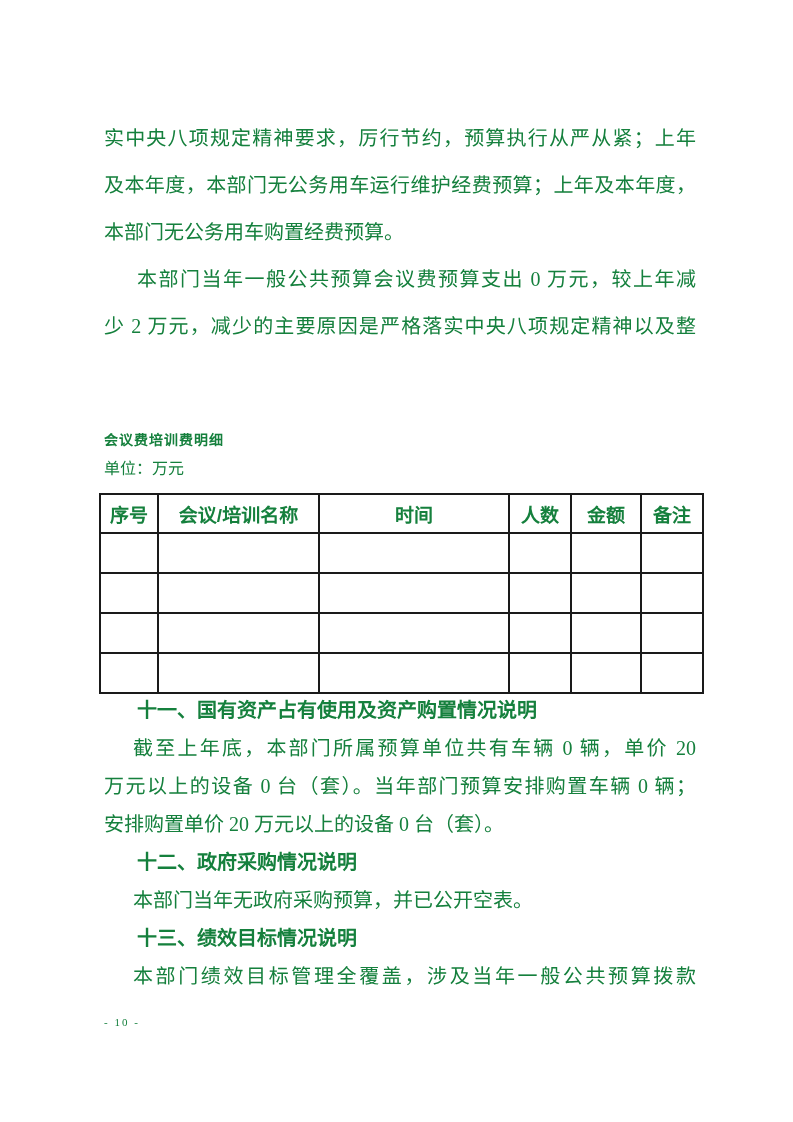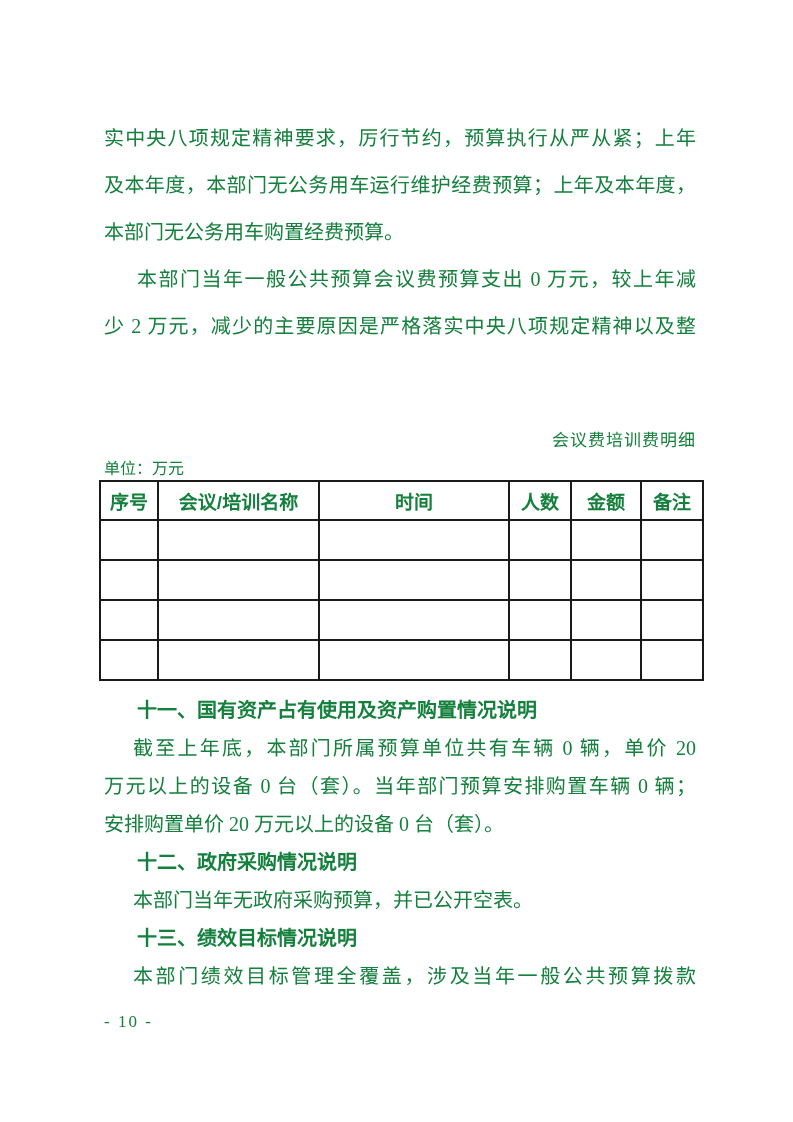"会议费培训费明细" .tbl-title { font-size: 17px -> 14px; font-weight: normal -> bold; text-align: right -> left }
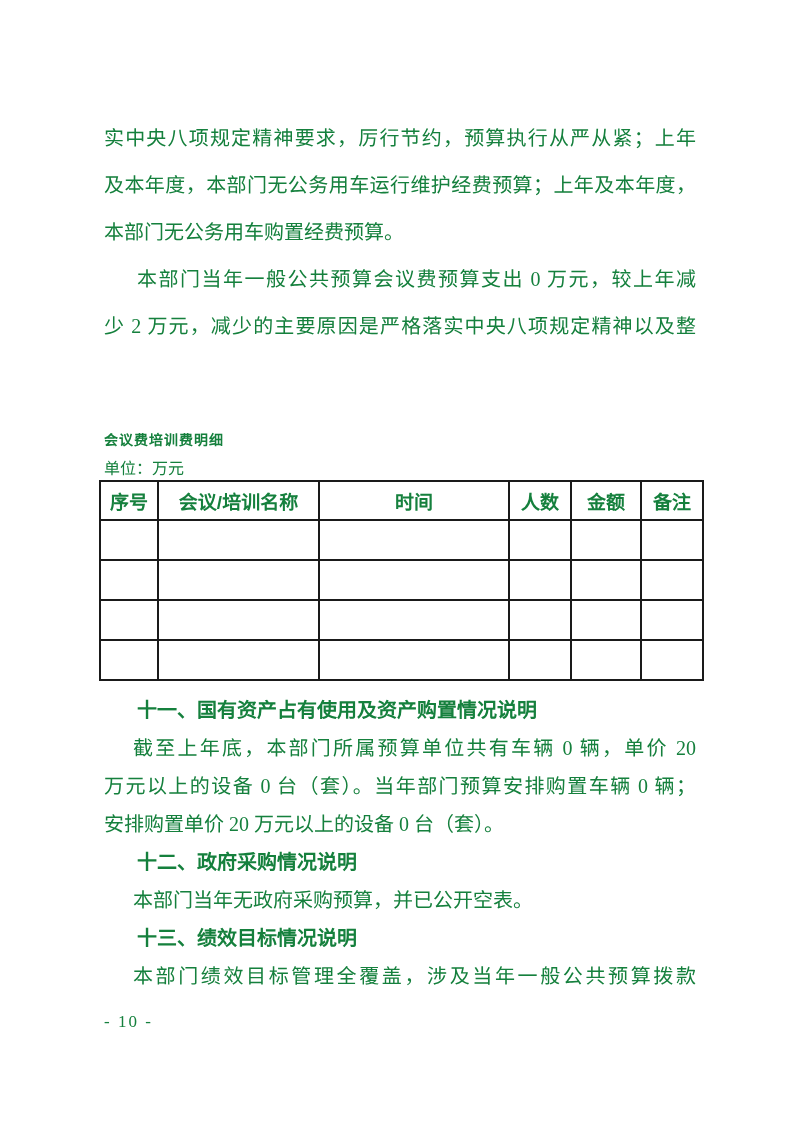"序号" table.detail { top: 480px -> 493px }
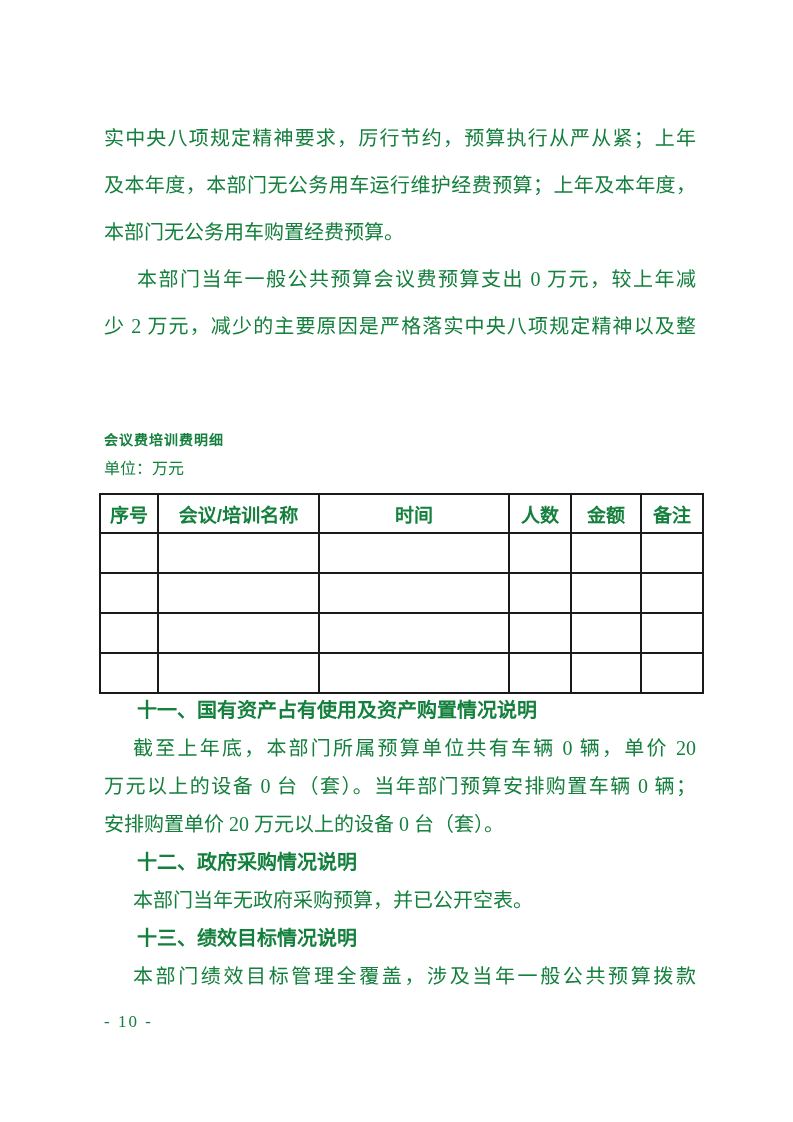"- 10 -" .page-number { font-size: 17px -> 11px }
